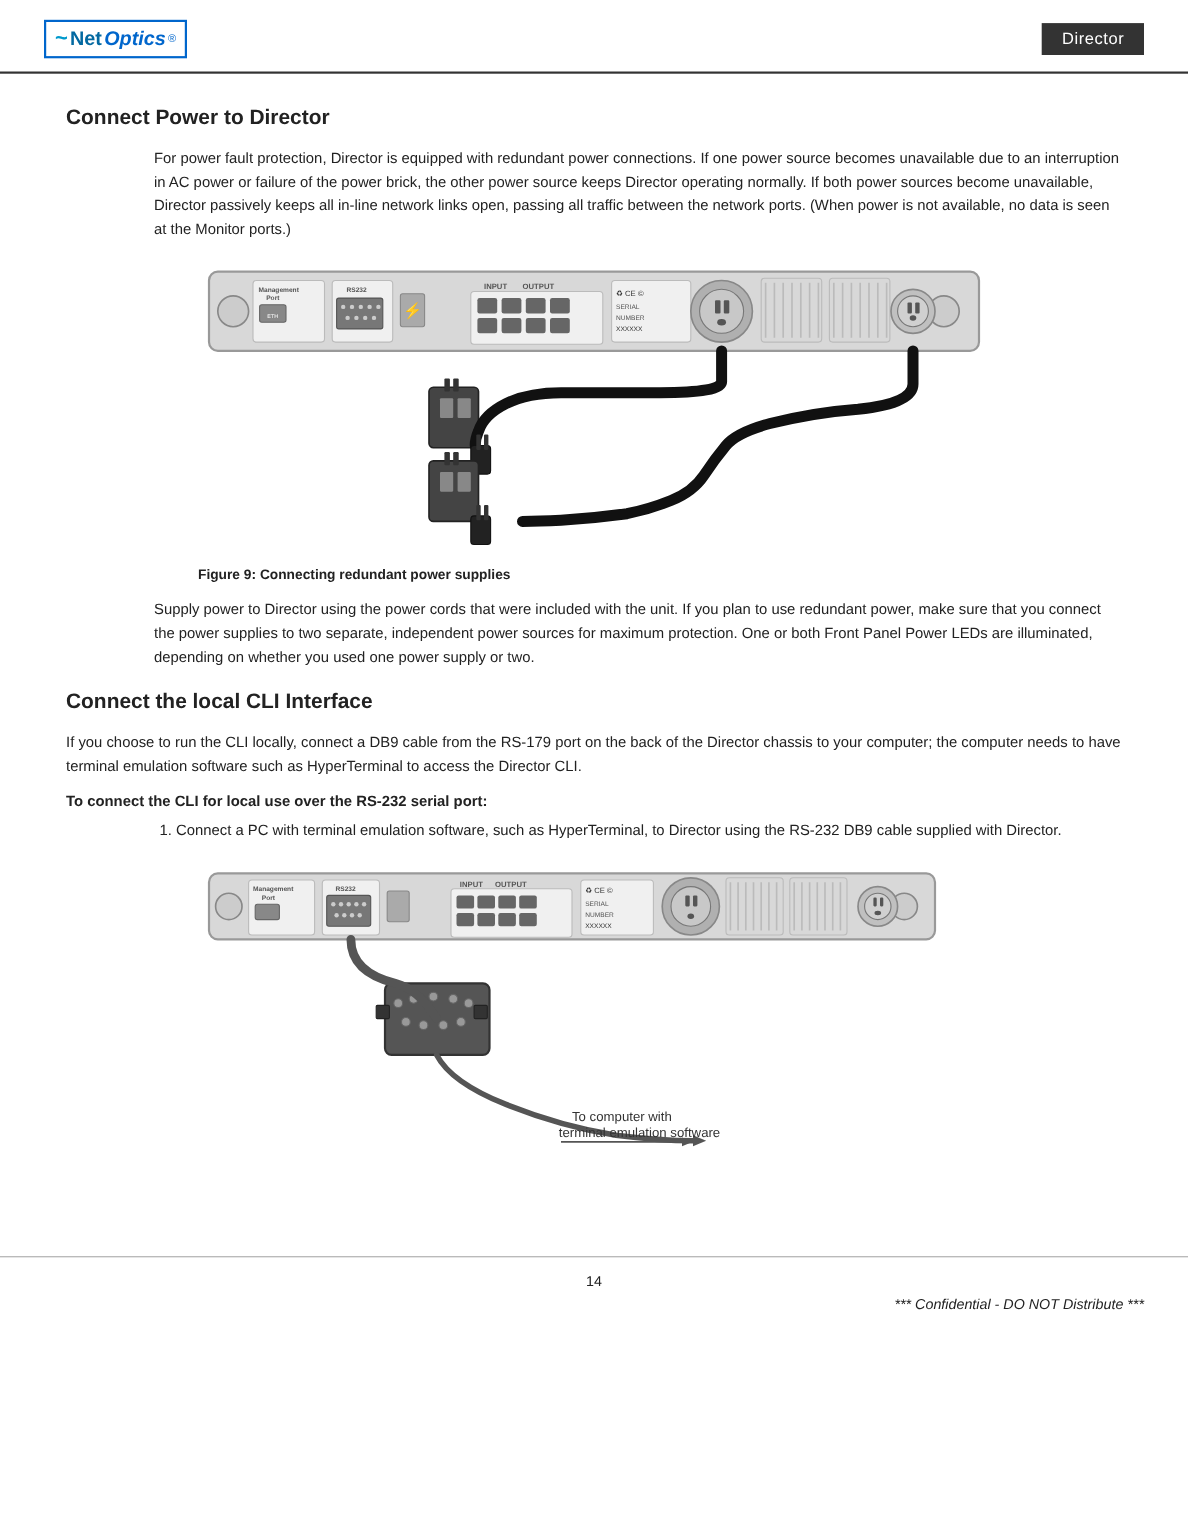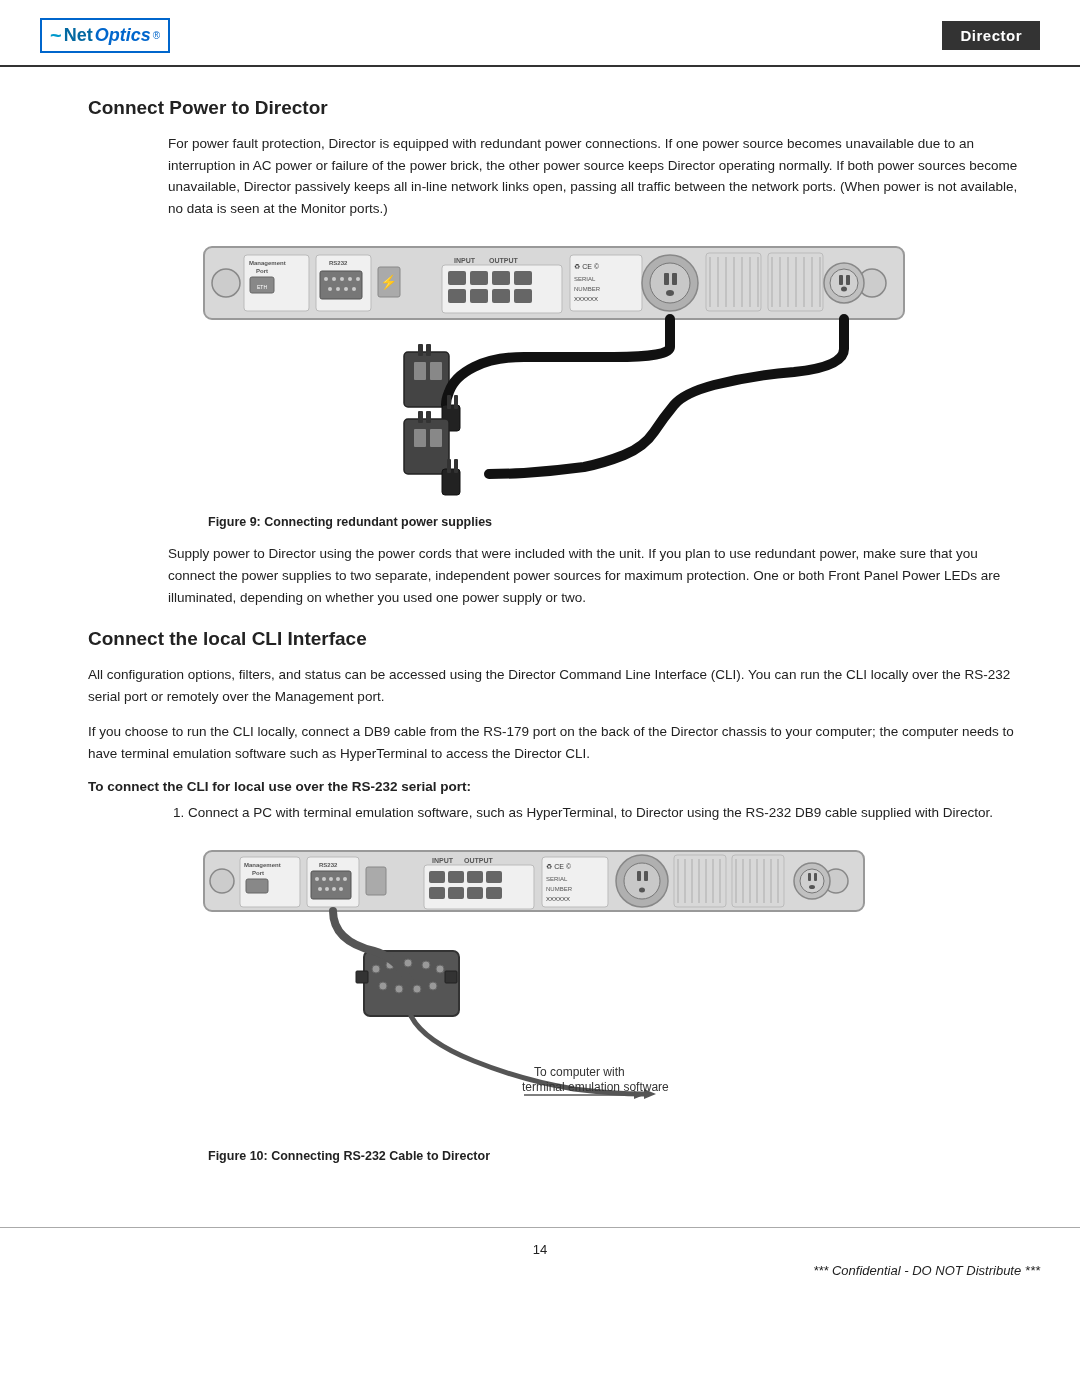"Director" .director-badge { font-weight: bold -> normal }
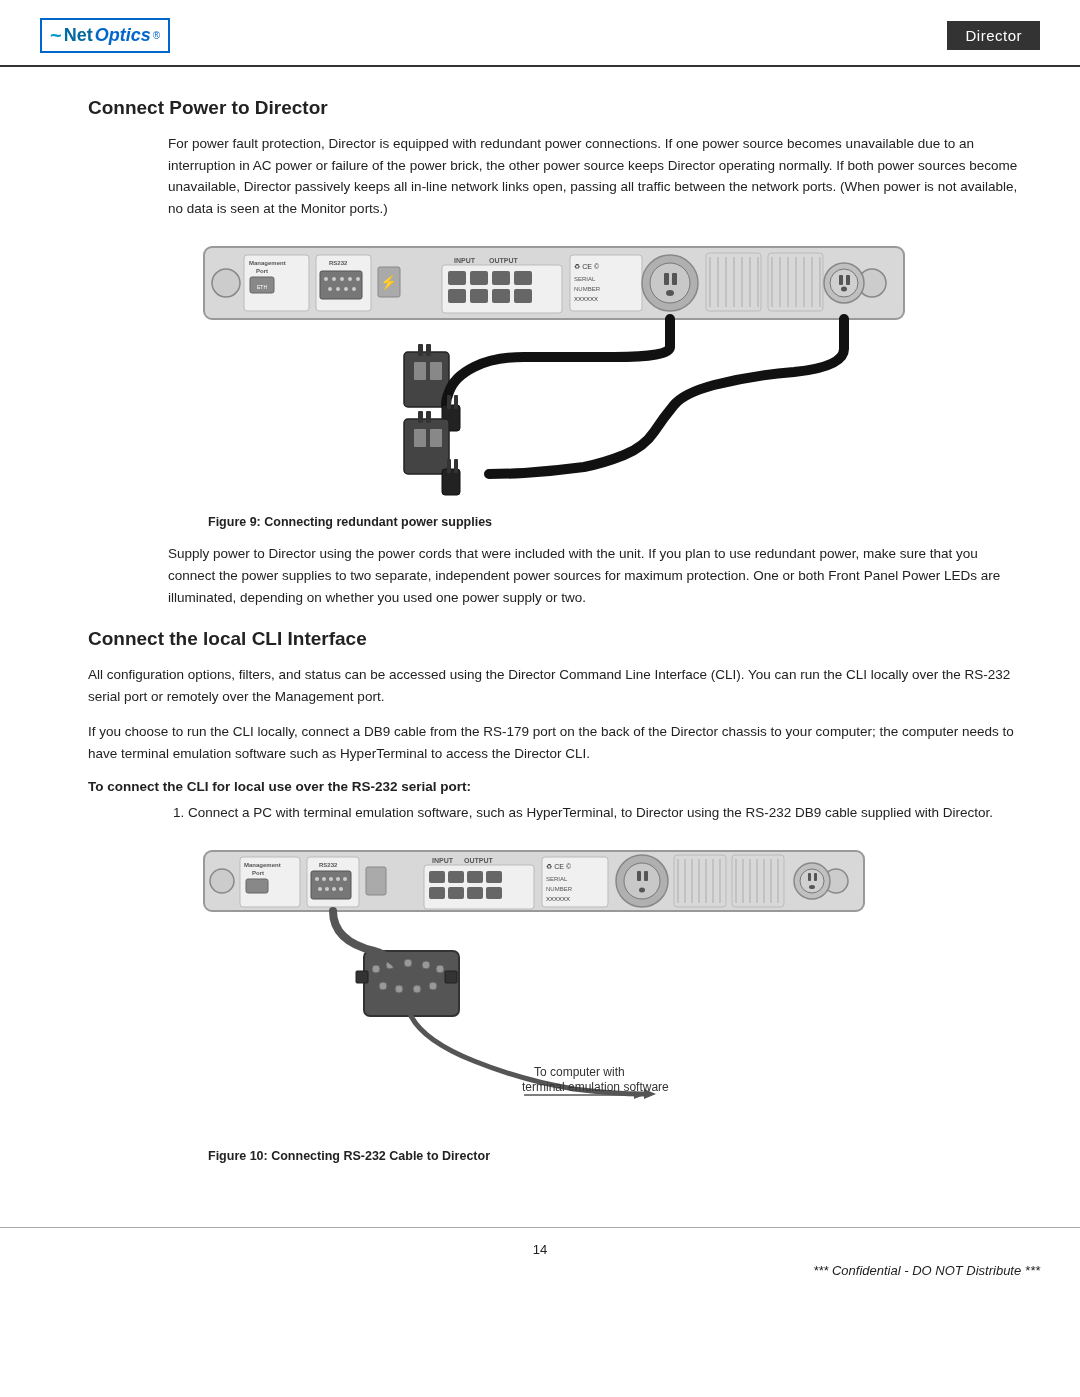"Connect Power to Director" .content { padding: 30px 60px 20px 88px -> 30px 60px 20px 60px }
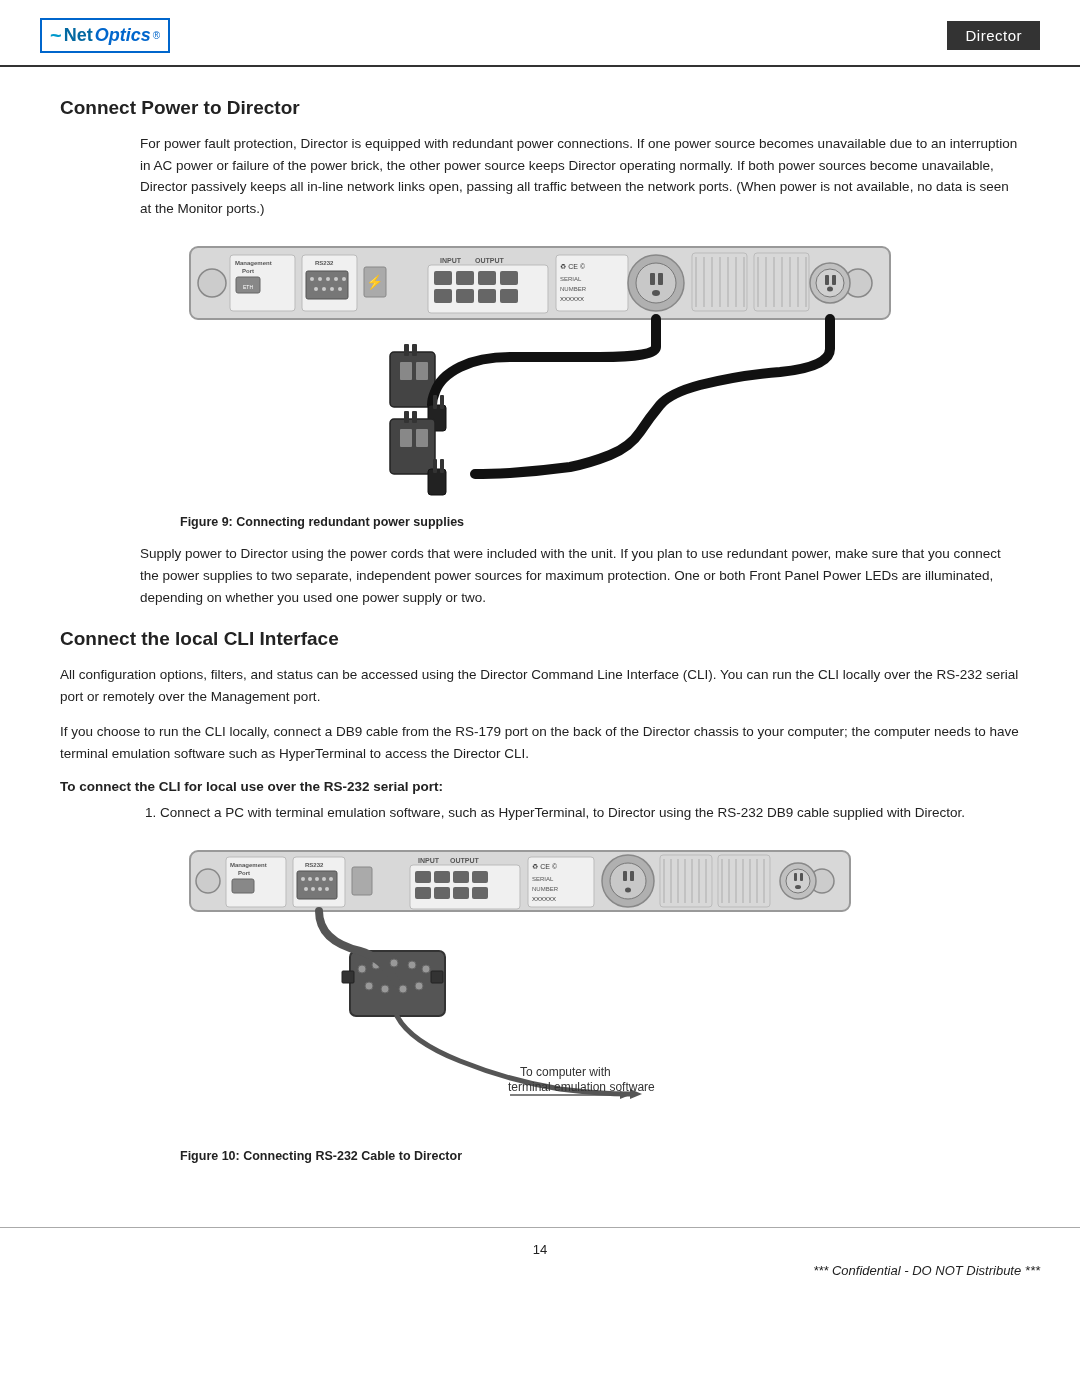"All configuration options, filters, and" div.body-text-full { html: <div>All configuration options, filters, and status can be accessed using the Director Command Line Interface (CLI). You can run the CLI locally over the RS-232 serial port or remotely over the Management port.</div> -> none }
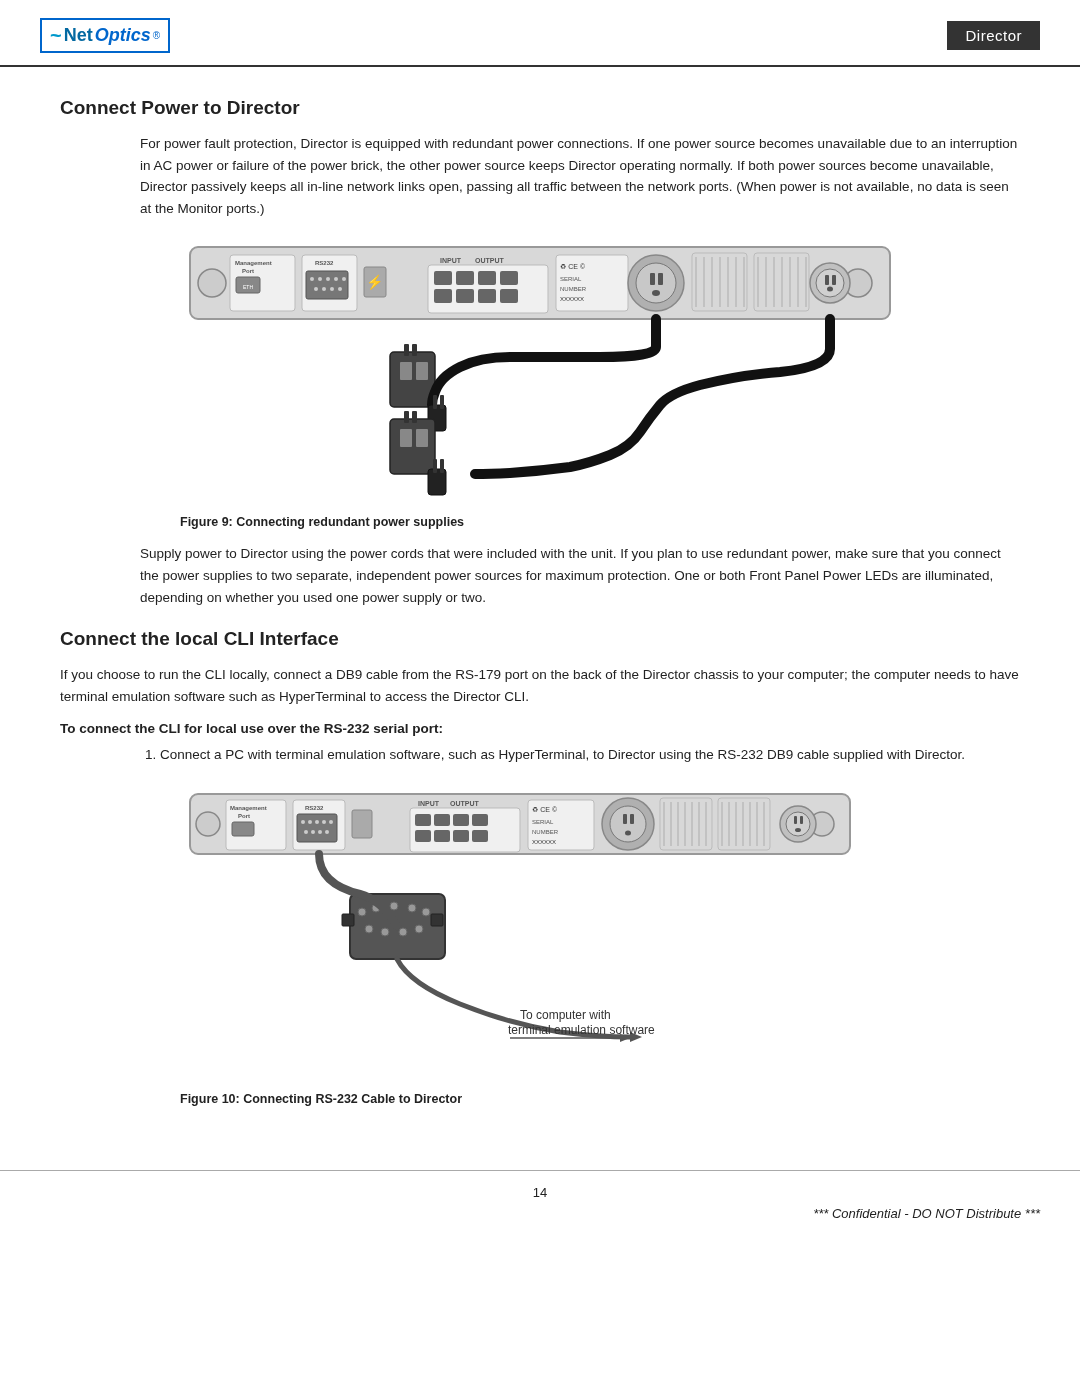"Figure 10: Connecting RS-232 Cable" div.figure-caption { html: <div>Figure 10: Connecting RS-232 Cable to Director</div> -> none }
